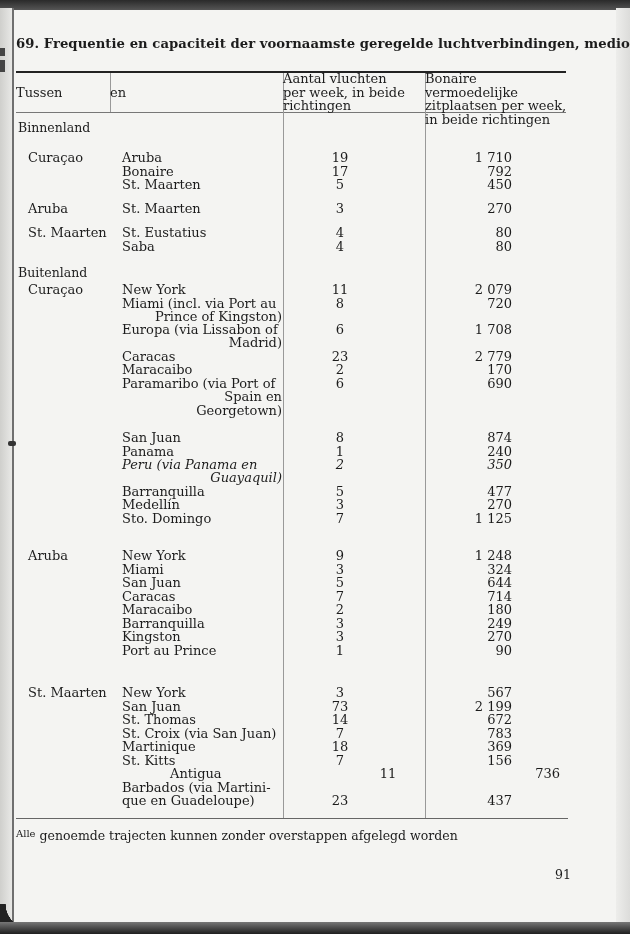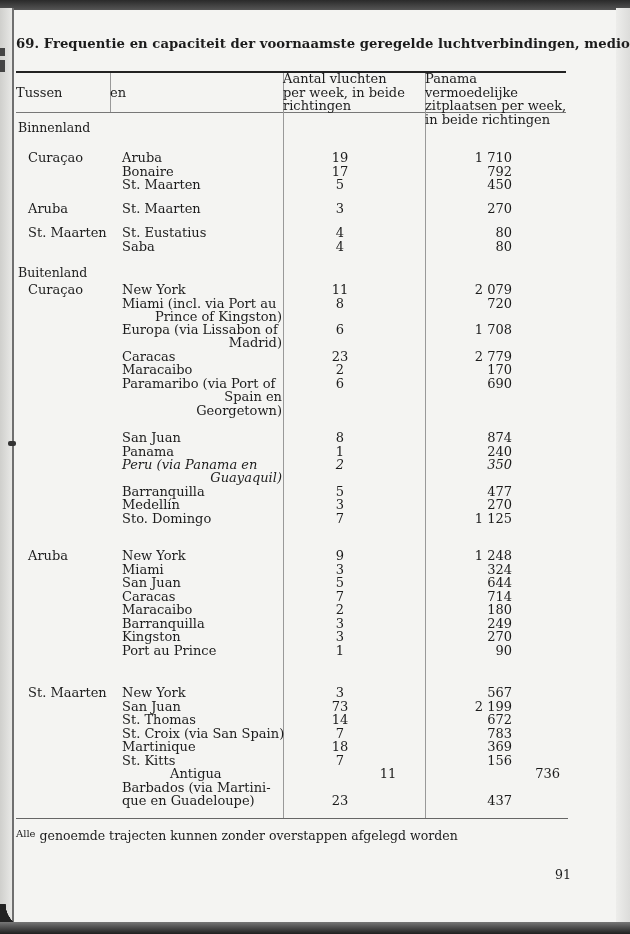"Panama vermoedelijke" div { text: Panama -> Bonaire }
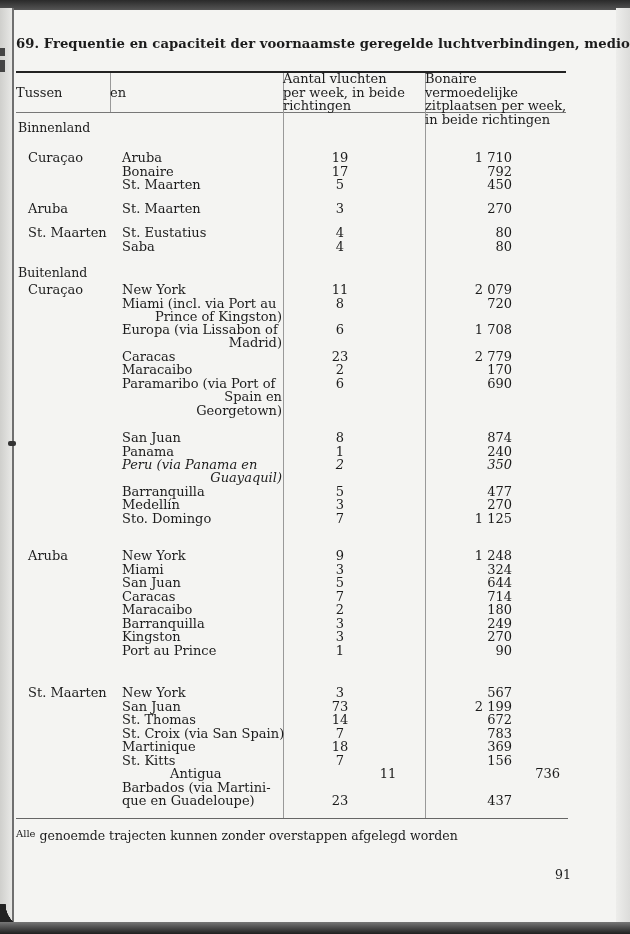"St. Croix (via San Spain)" span.to { text: Spain -> Juan }
